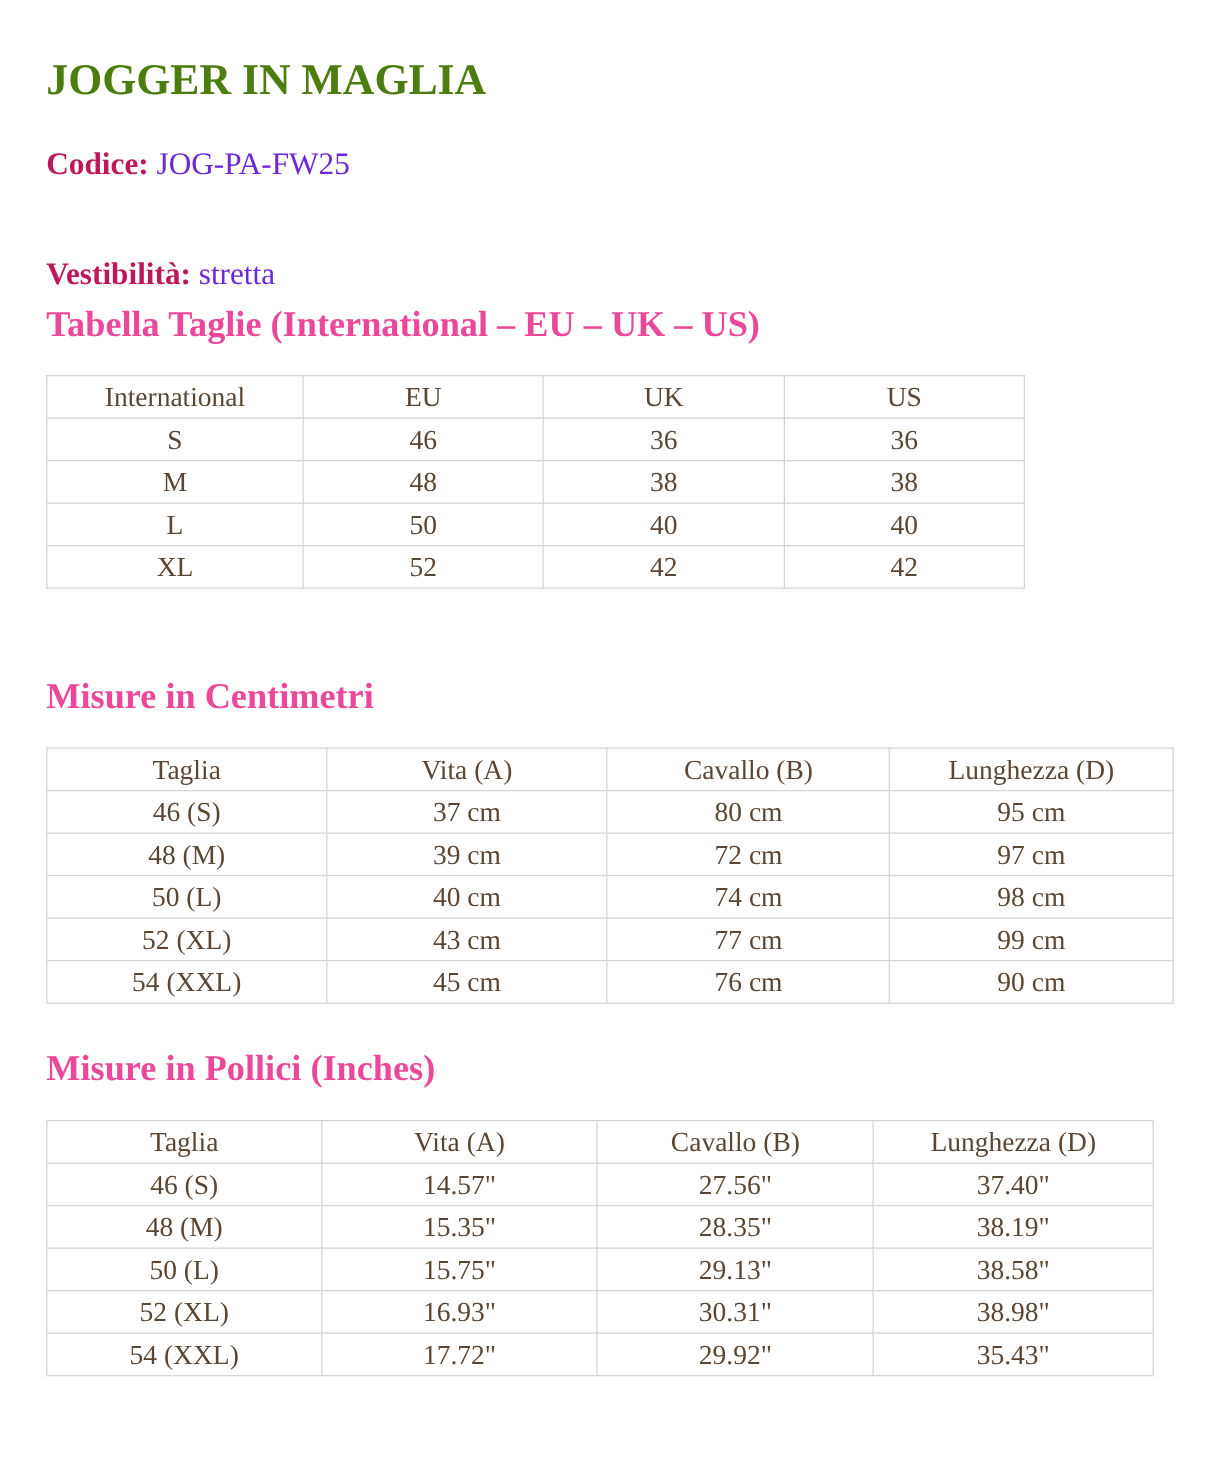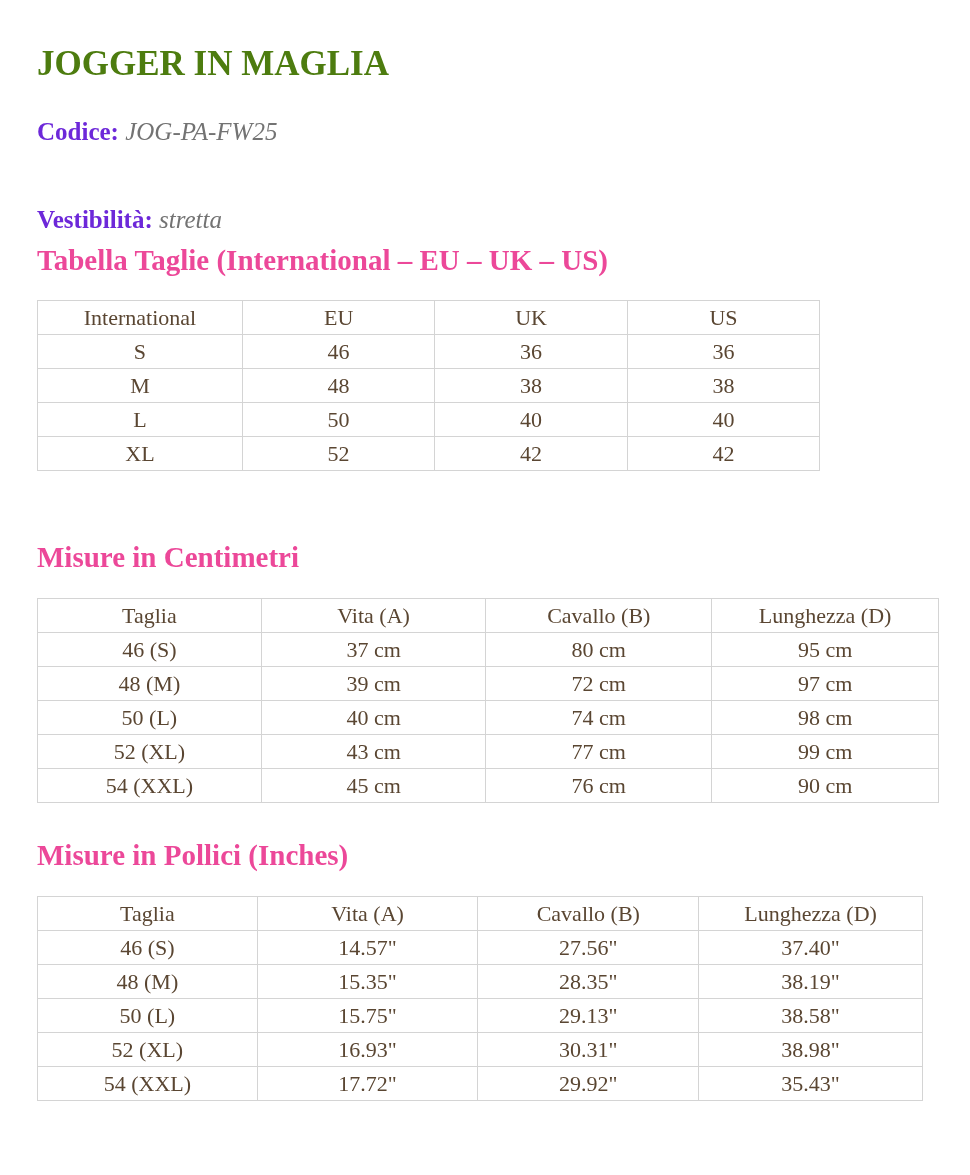"Codice:" .meta b { color: #6d28d9 -> #be185d }
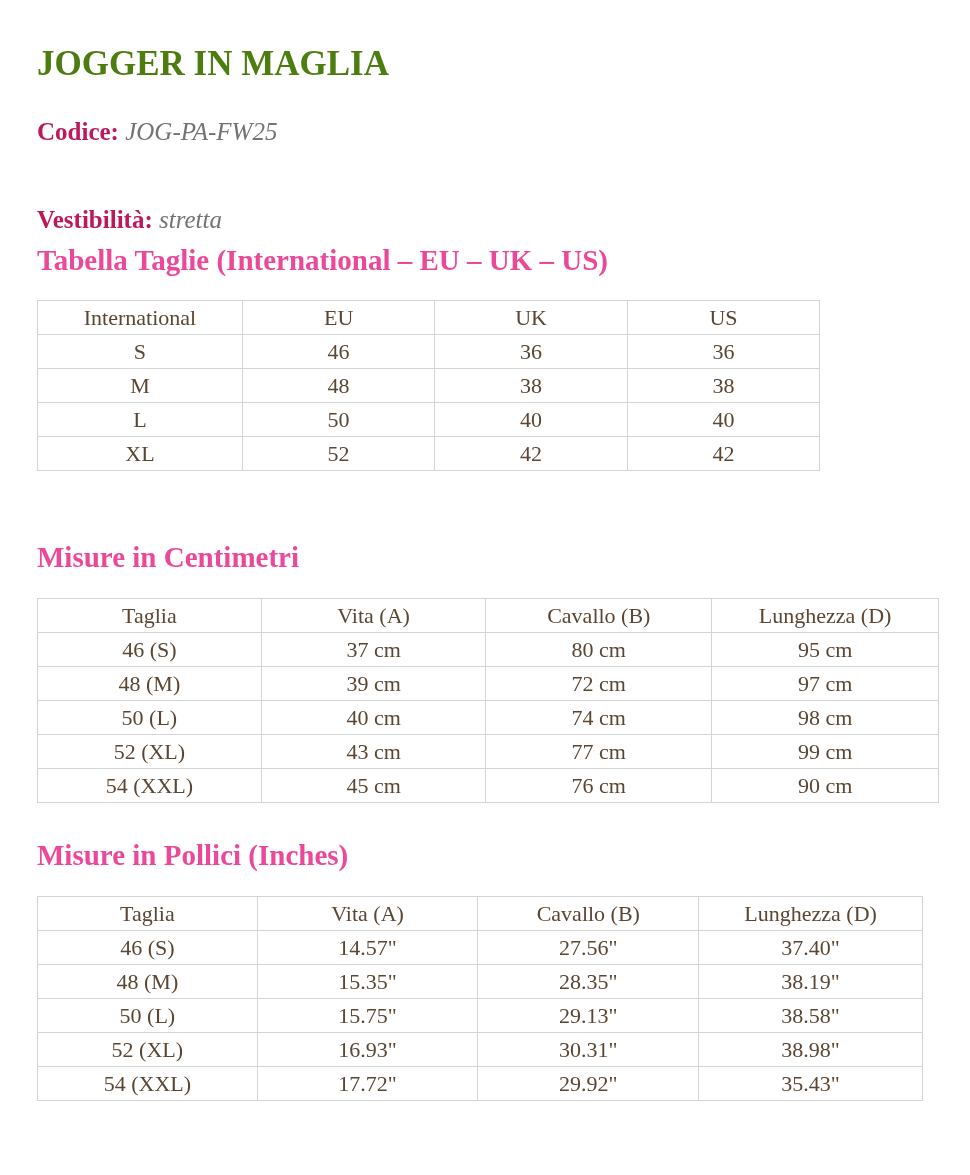"JOG-PA-FW25" .meta span.val { color: #737373 -> #6d28d9; font-style: italic -> none }
